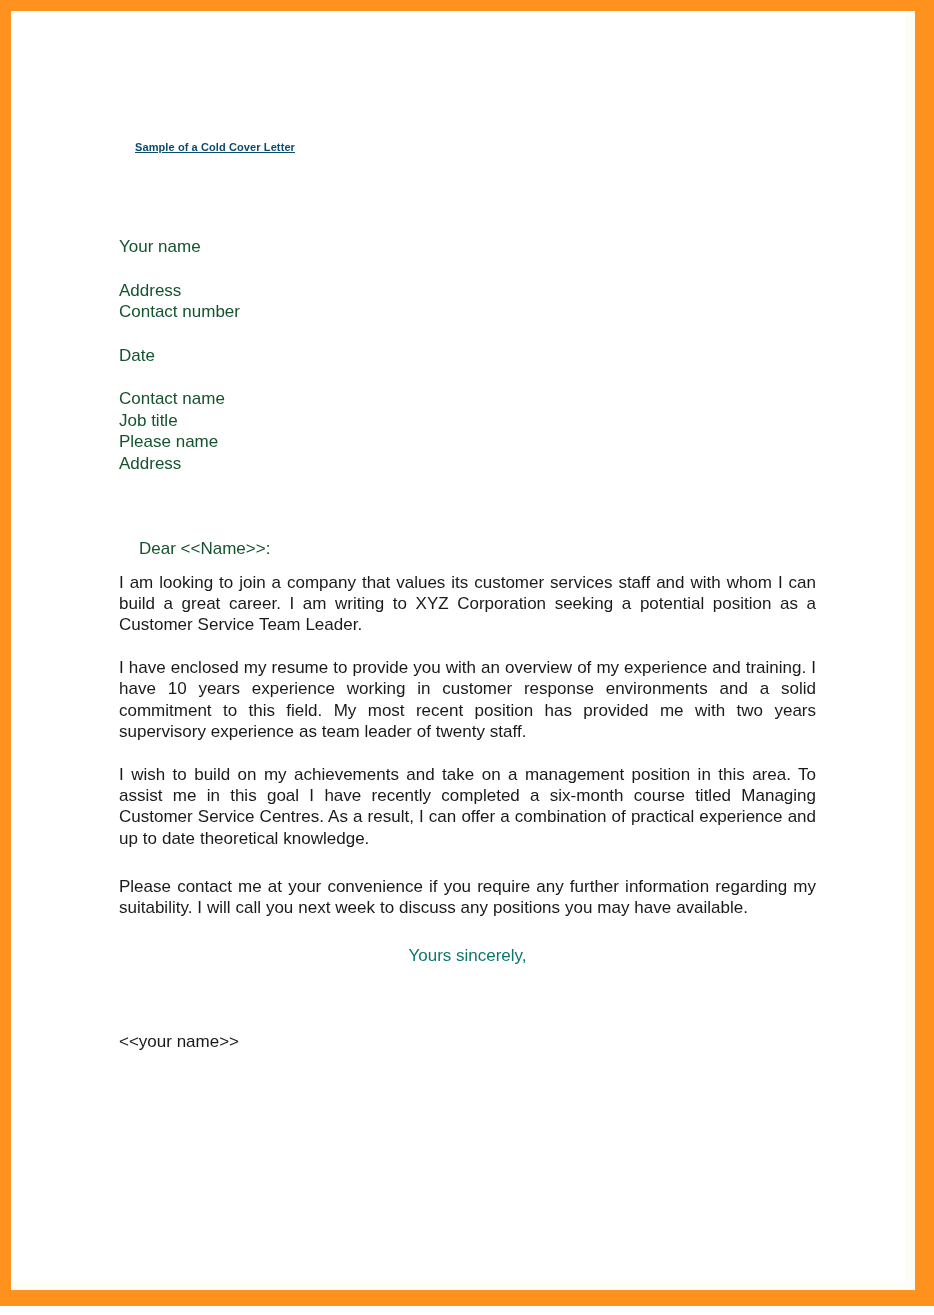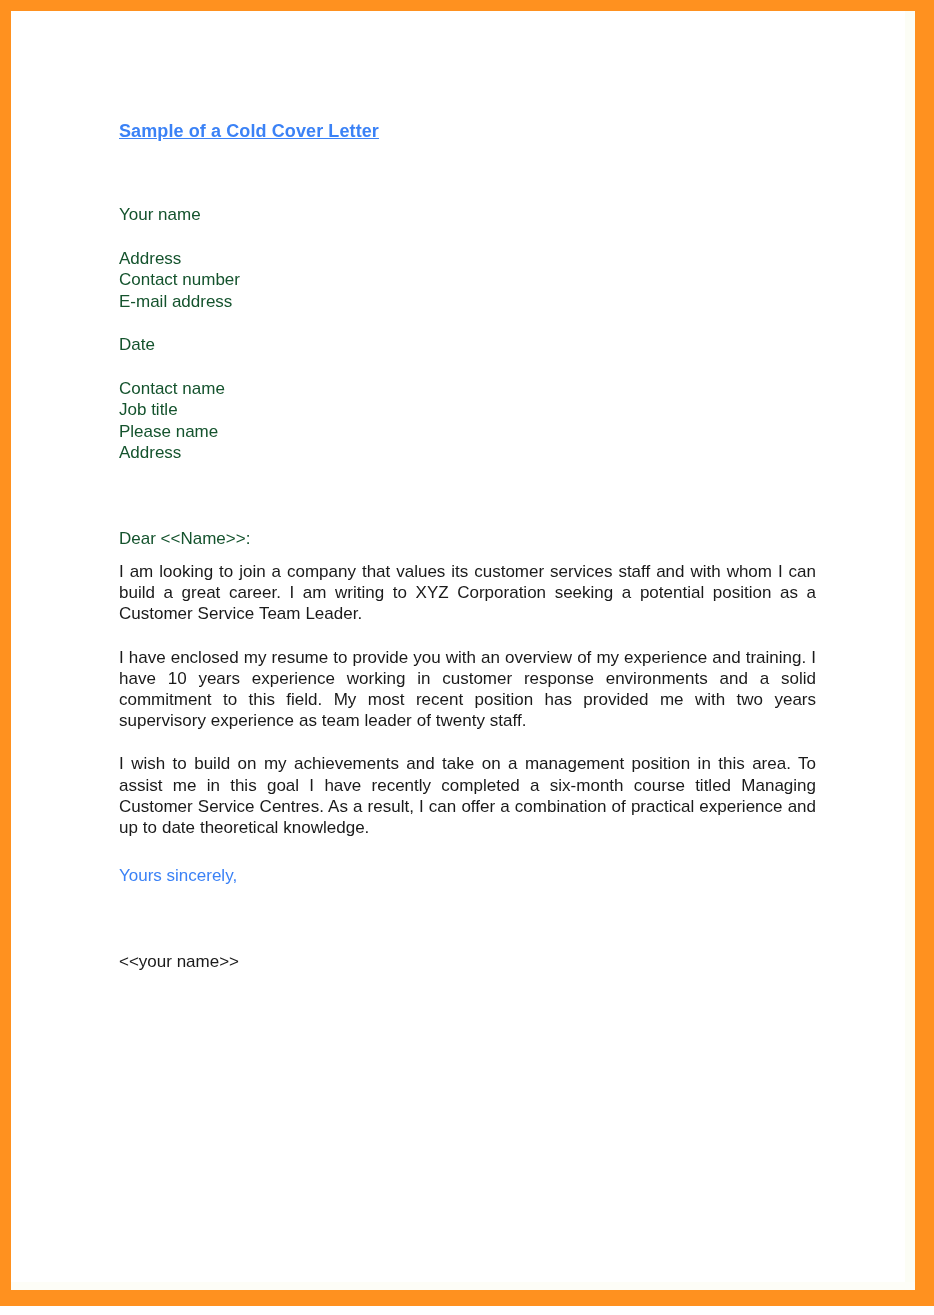"Sample of a Cold Cover" #doc-title { color: #3b82f6 -> #0c4a6e; font-size: 18px -> 11px; margin: 0 -> 16px }
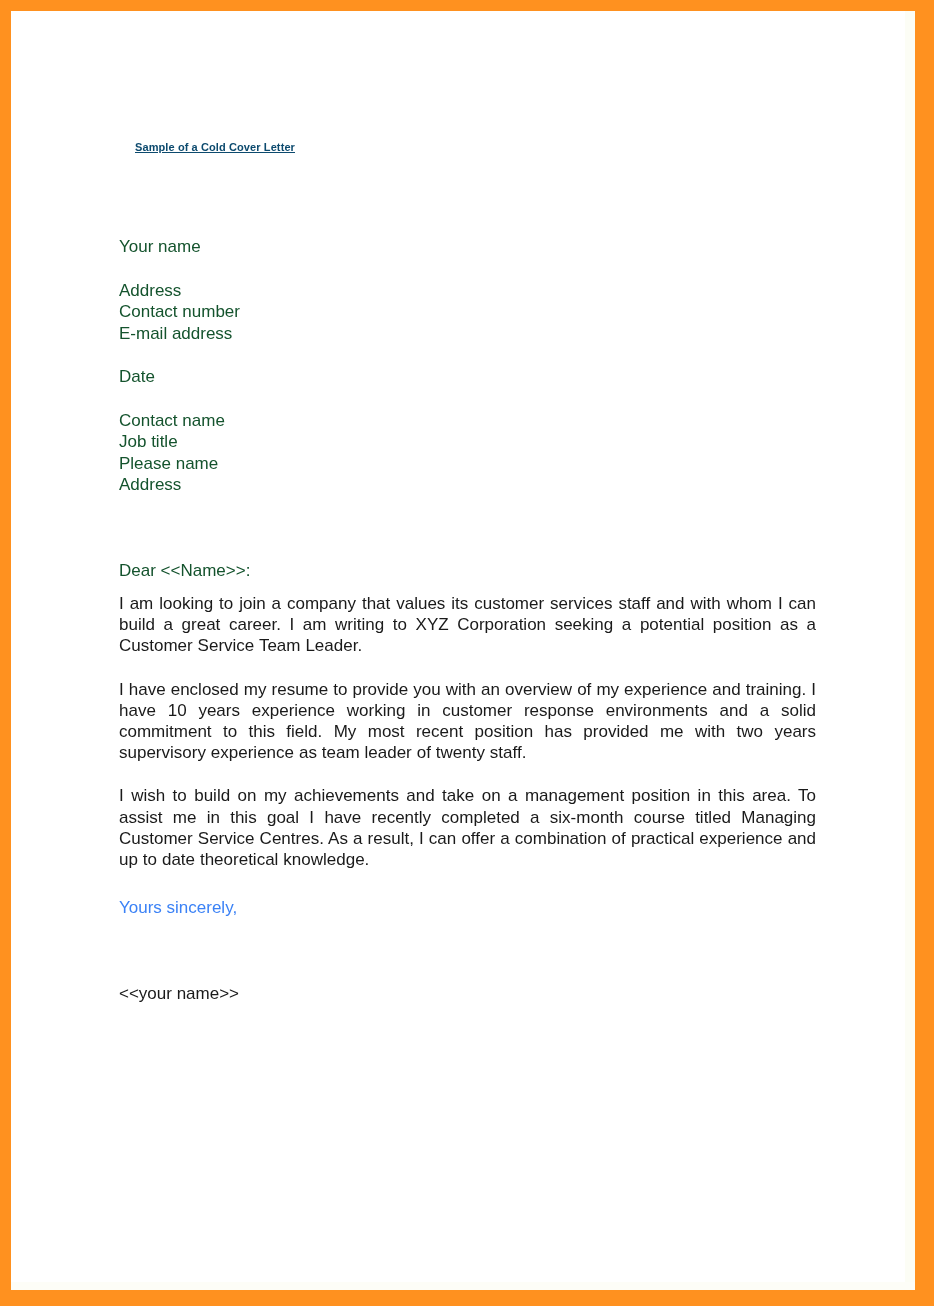"E-mail address" div.line { html: <div>E-mail address</div> -> none }
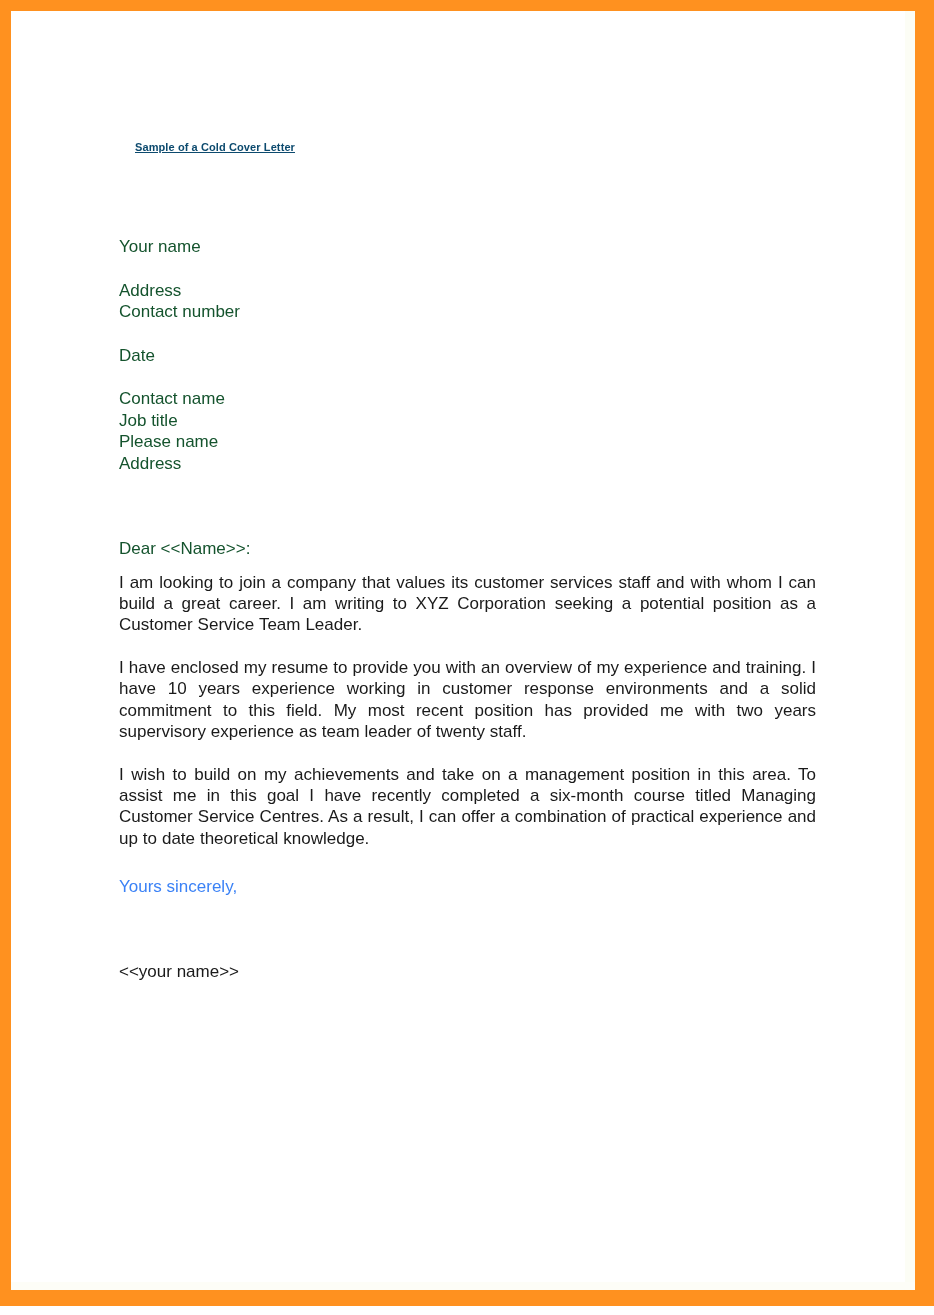"Dear <<Name>>:" .block-salutation { margin-left: none -> 20px }
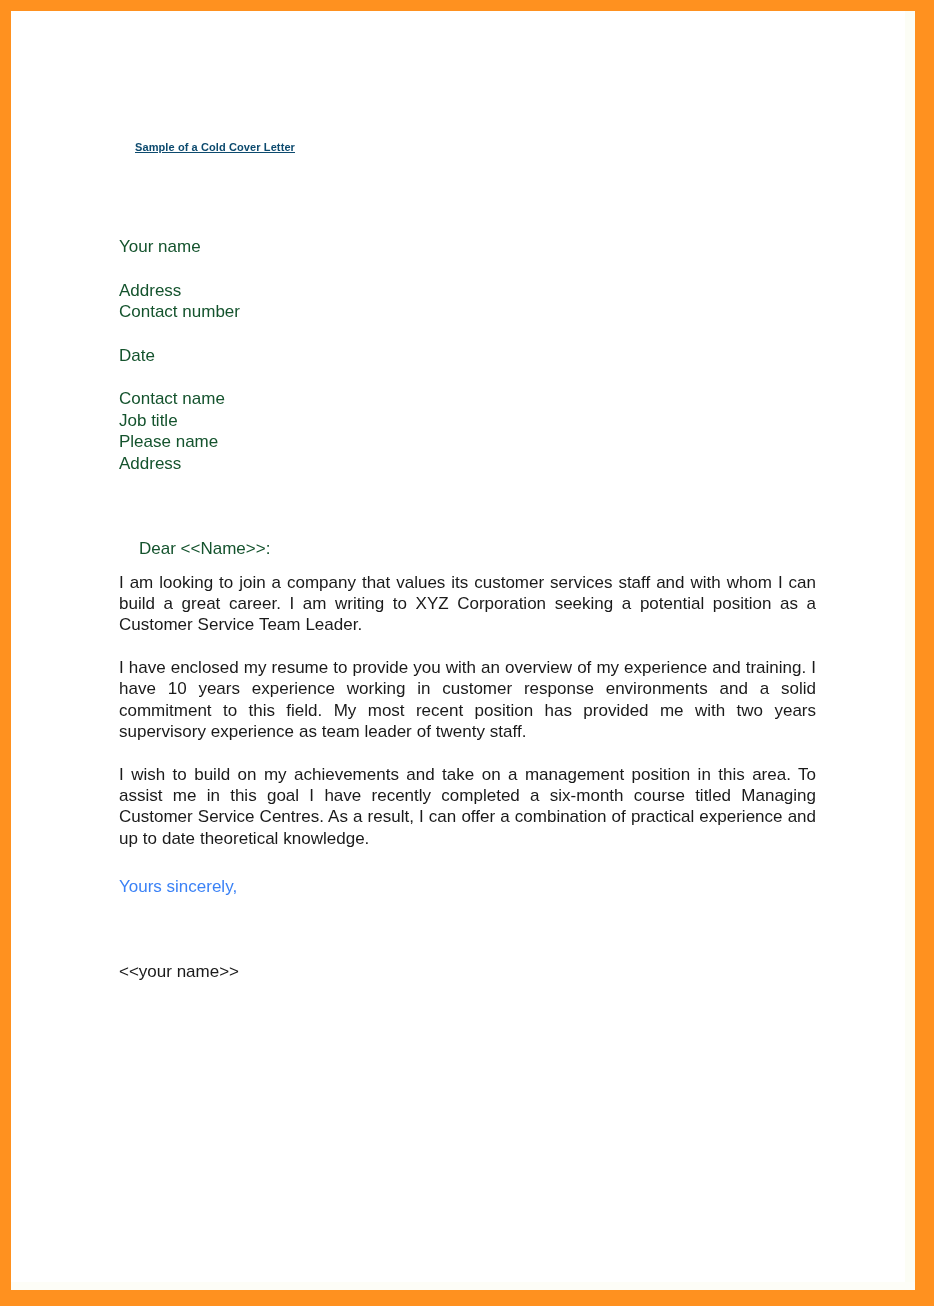"Please contact me at your" p.para { html: none -> <p>Please contact me at your convenience if you require any further information regarding my suitability. I will call you next week to discuss any positions you may have available.</p> }
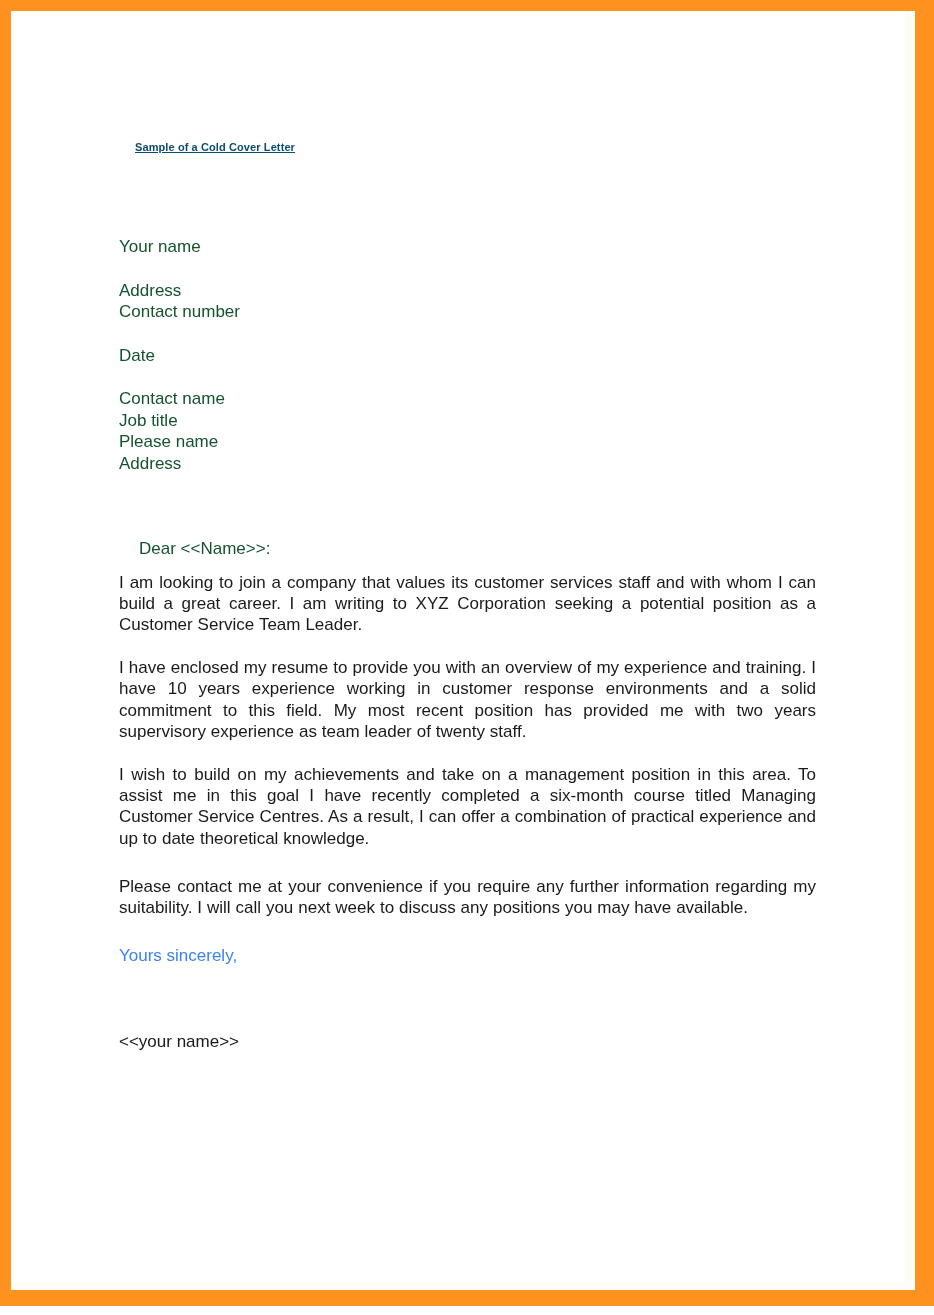"Yours sincerely," .closing-line { color: #3b82f6 -> #0f766e; text-align: none -> center }
